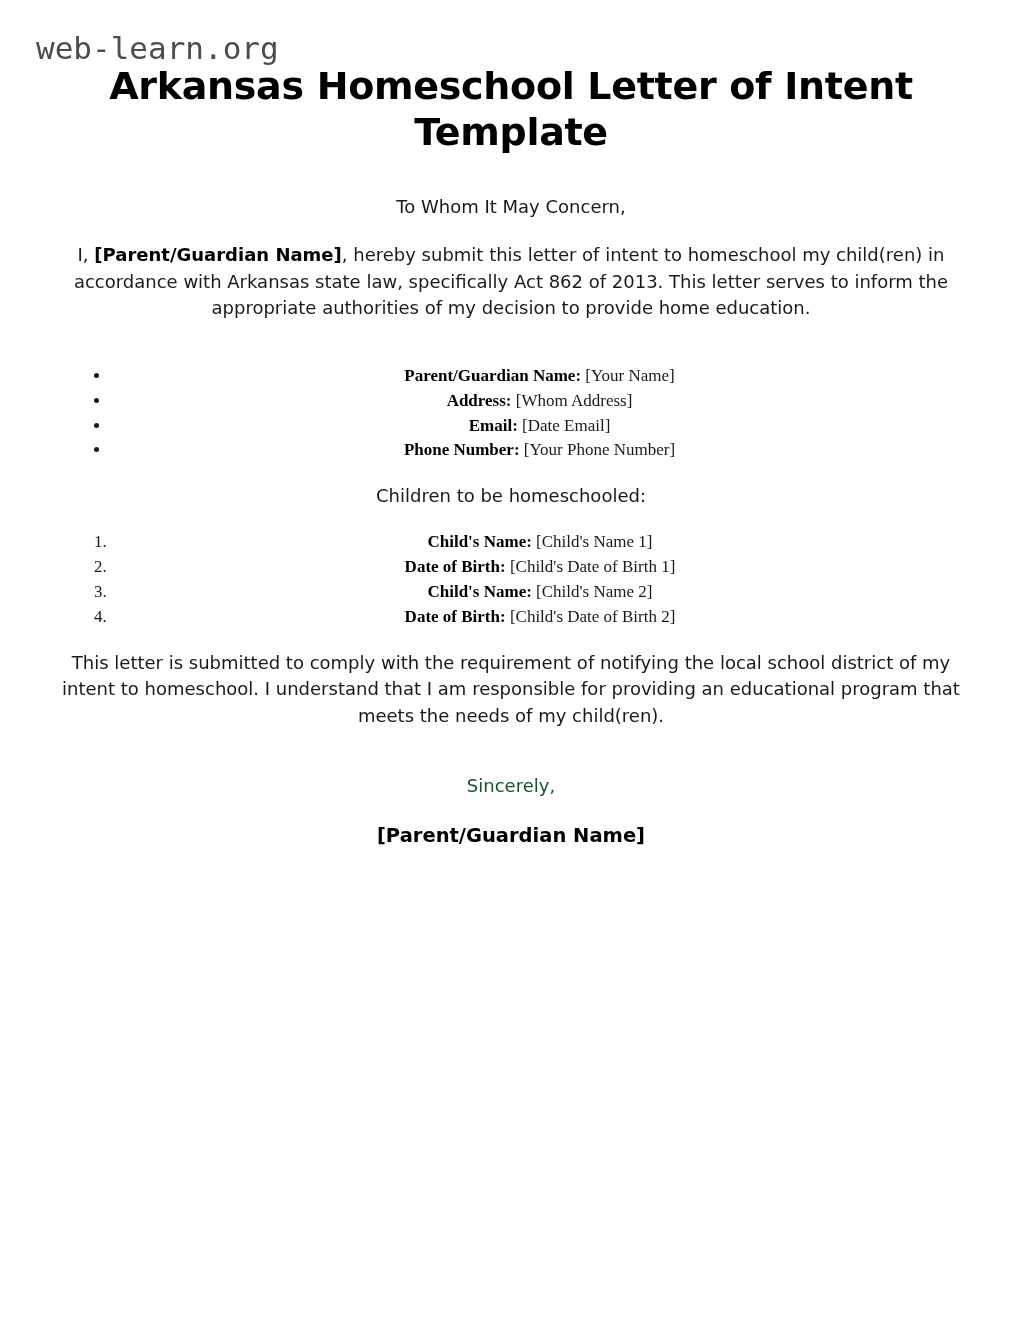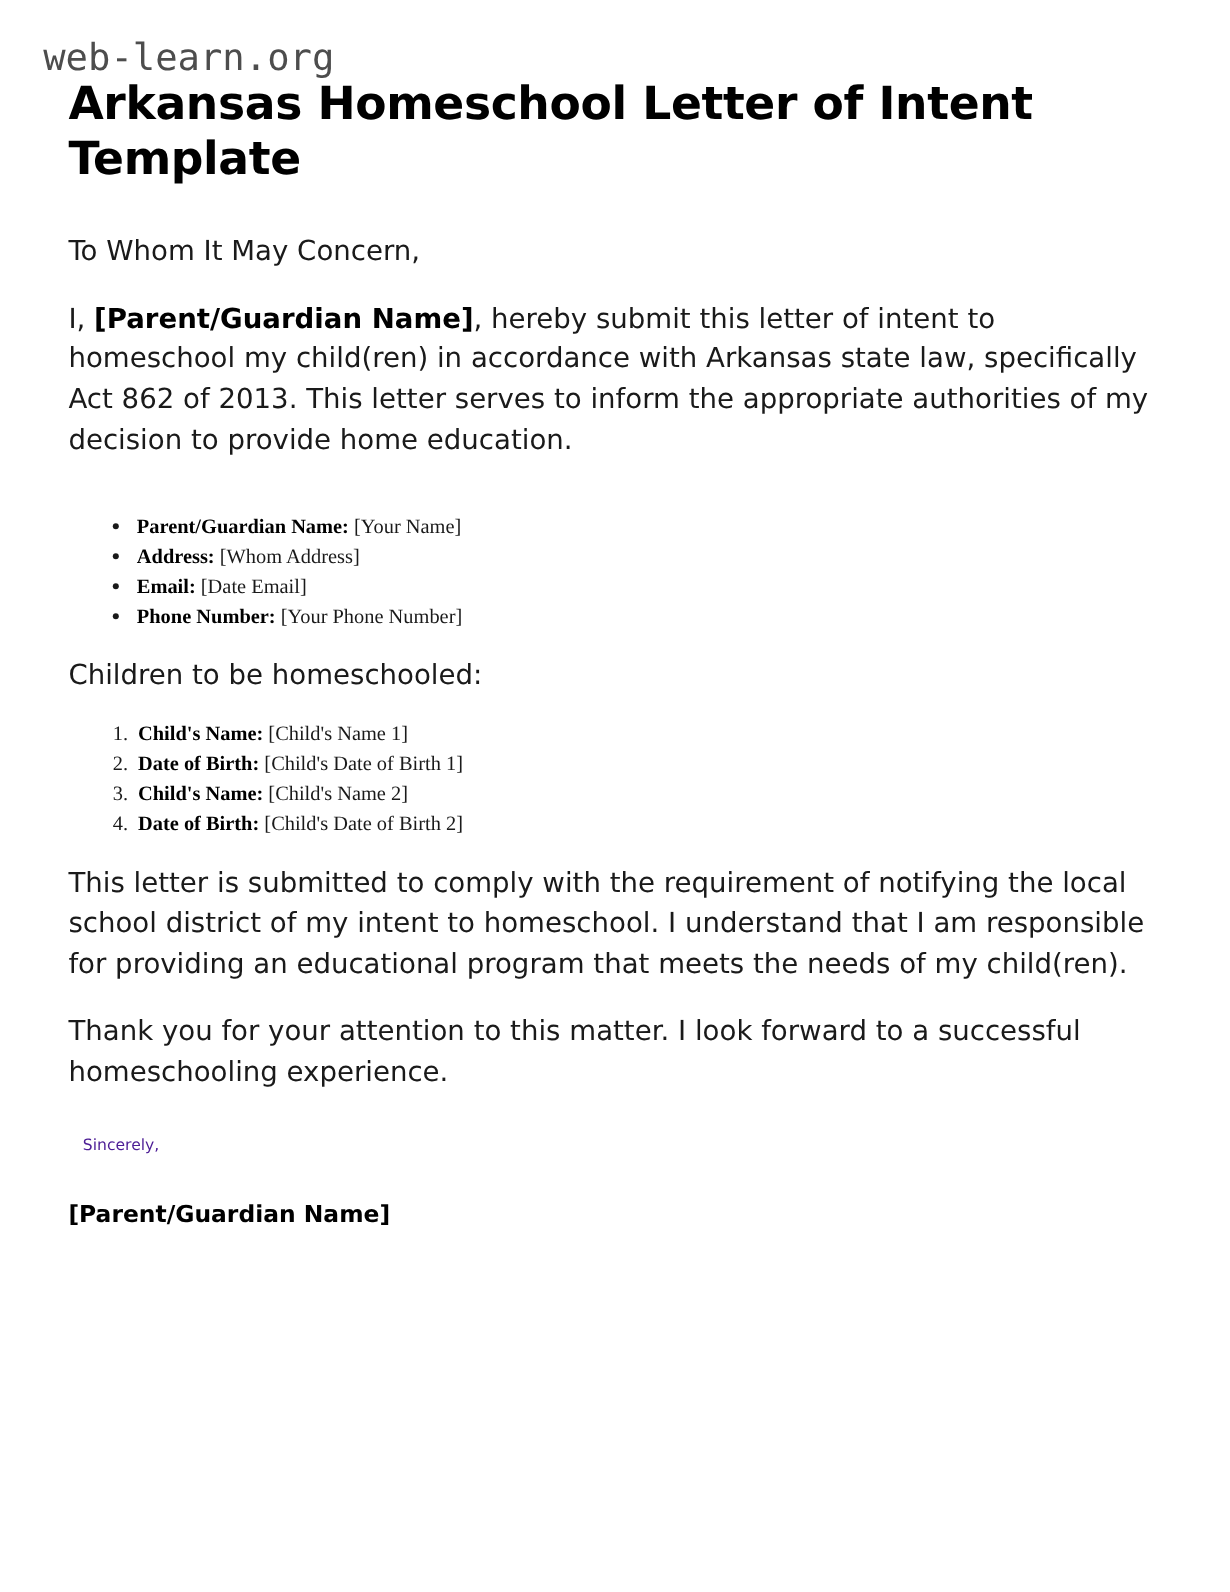"Arkansas Homeschool Letter of Intent" .doc-body { text-align: none -> center }
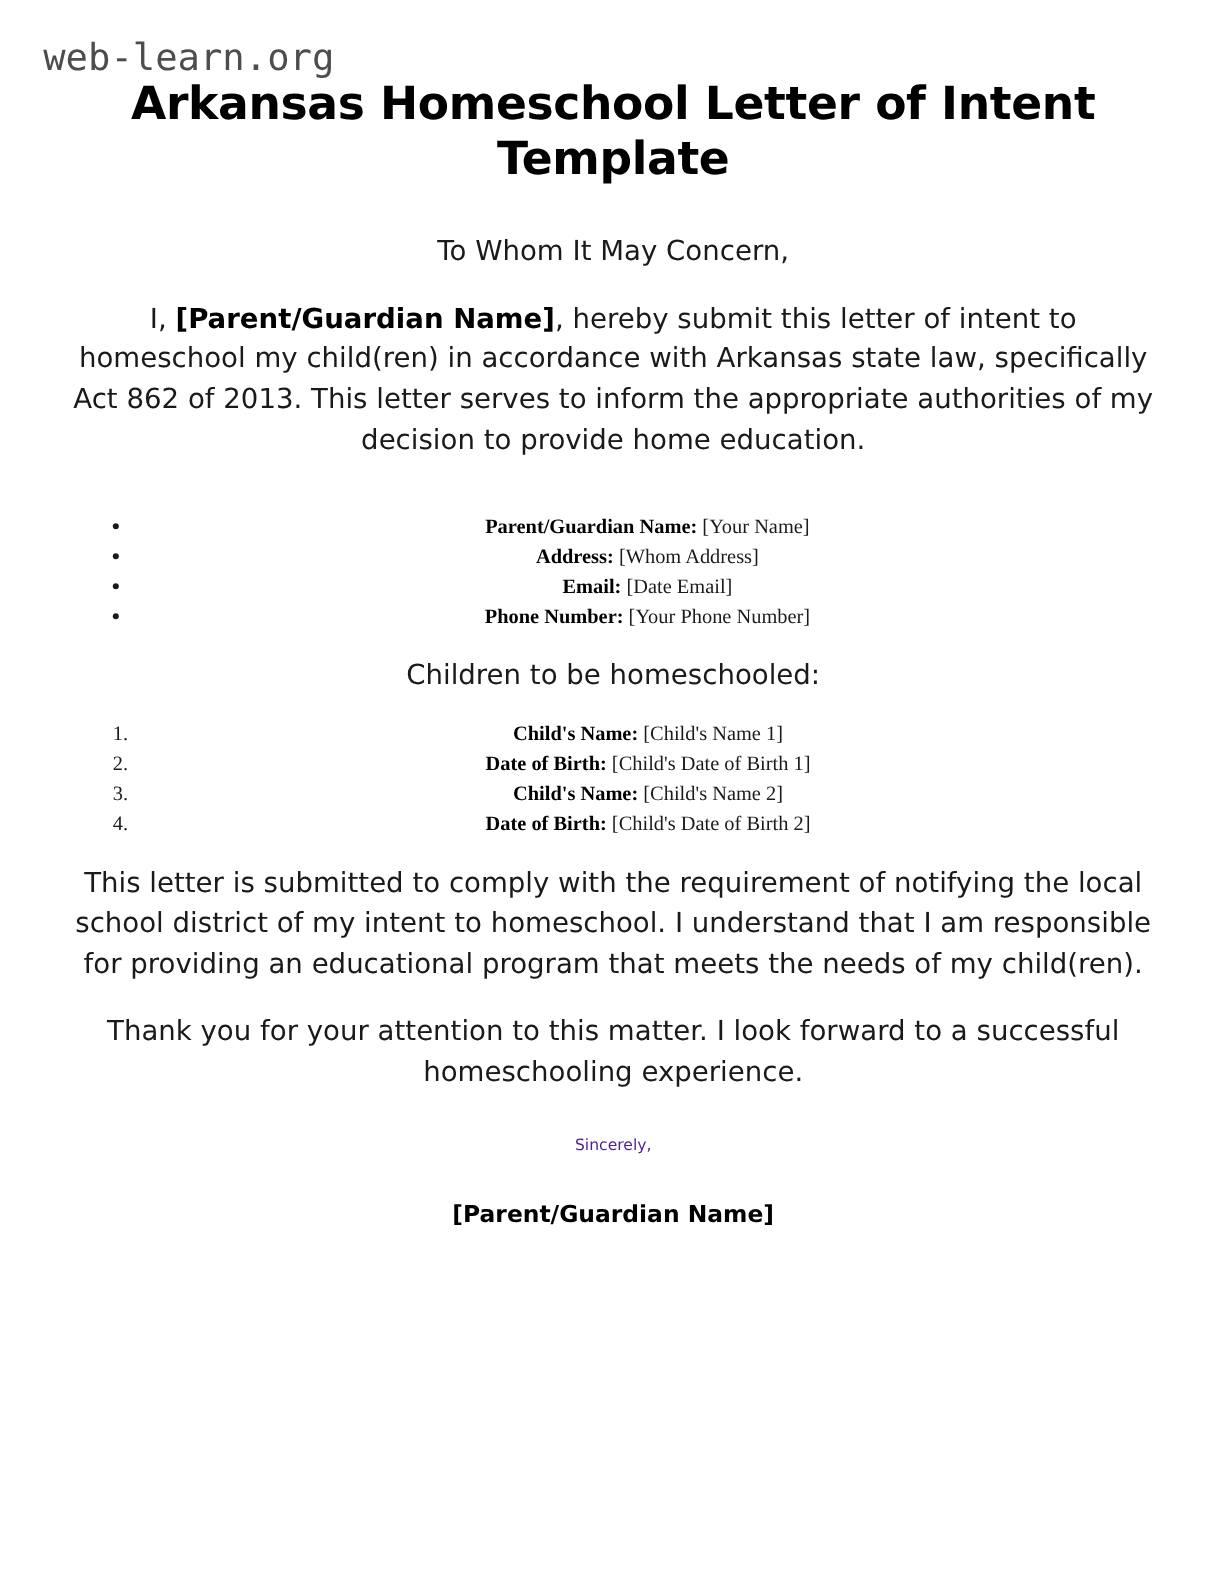"To Whom It May Concern," p.para { font-size: 23px -> 18px }
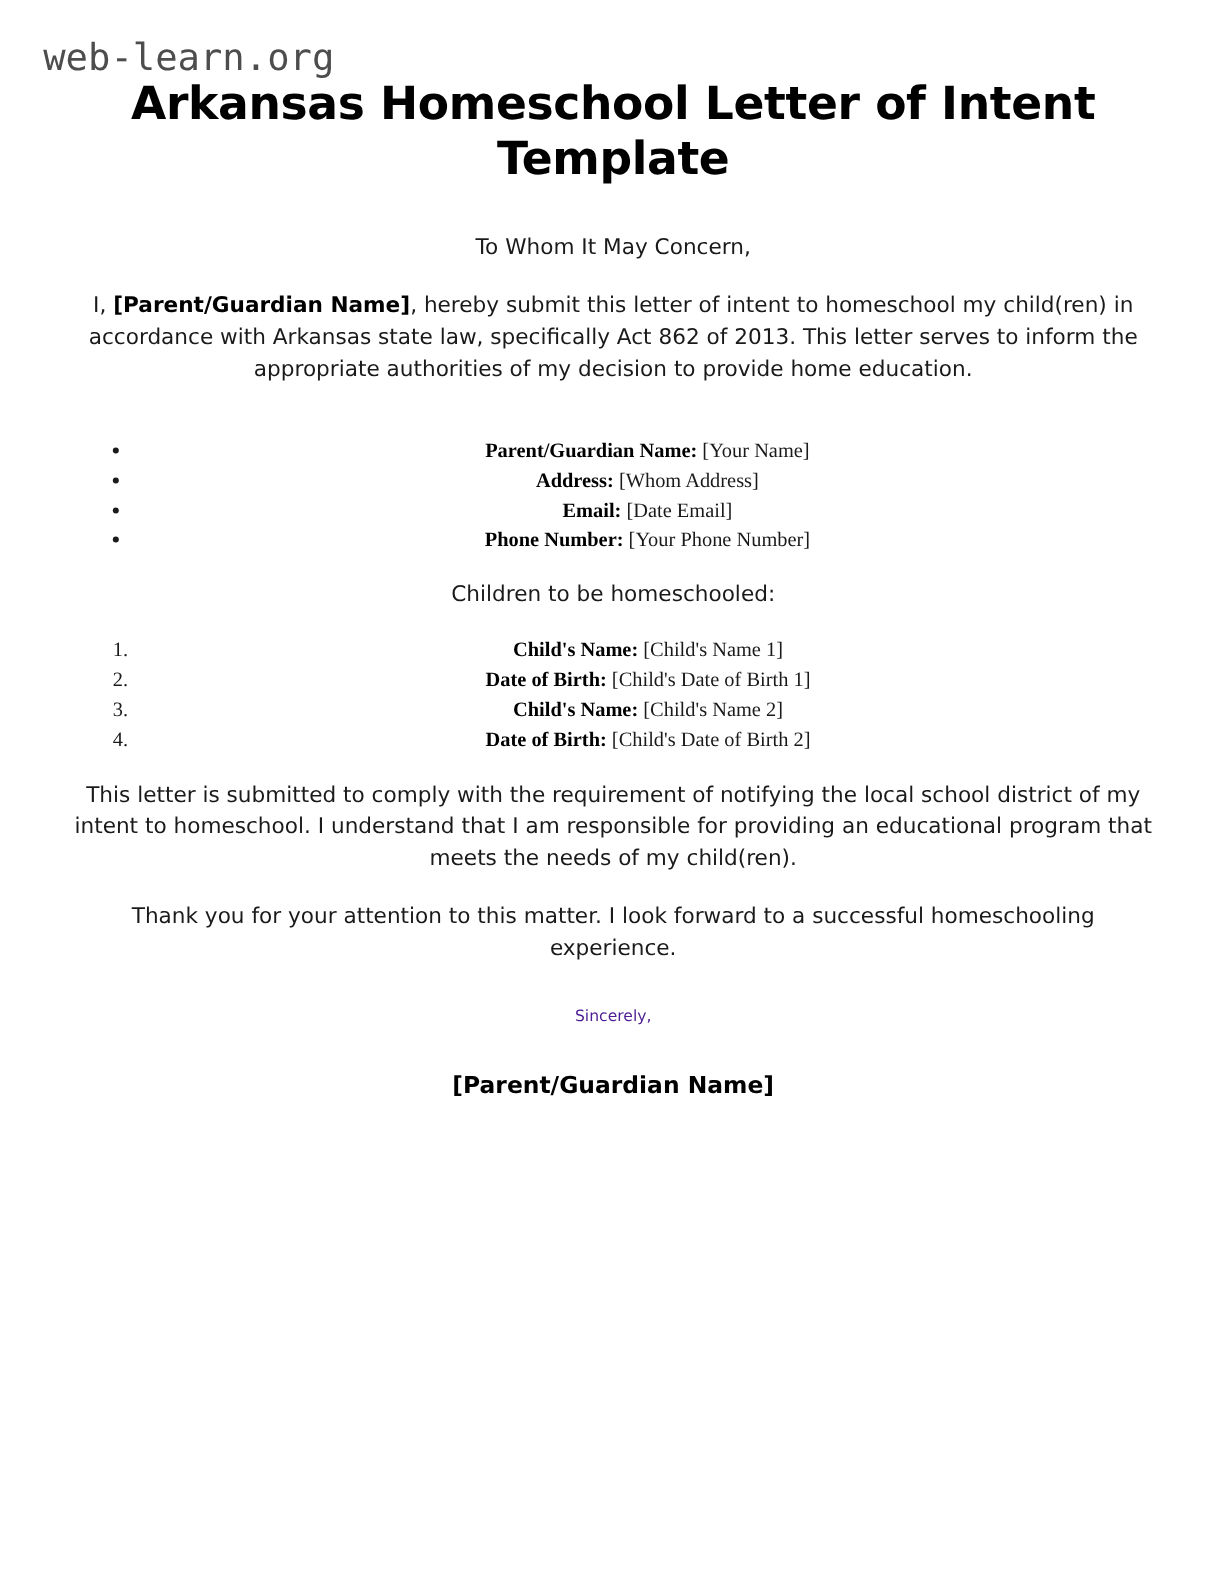"Thank you for your attention" p.para { html: <p>Thank you for your attention to this matter. I look forward to a successful homeschooling experience.</p> -> none }
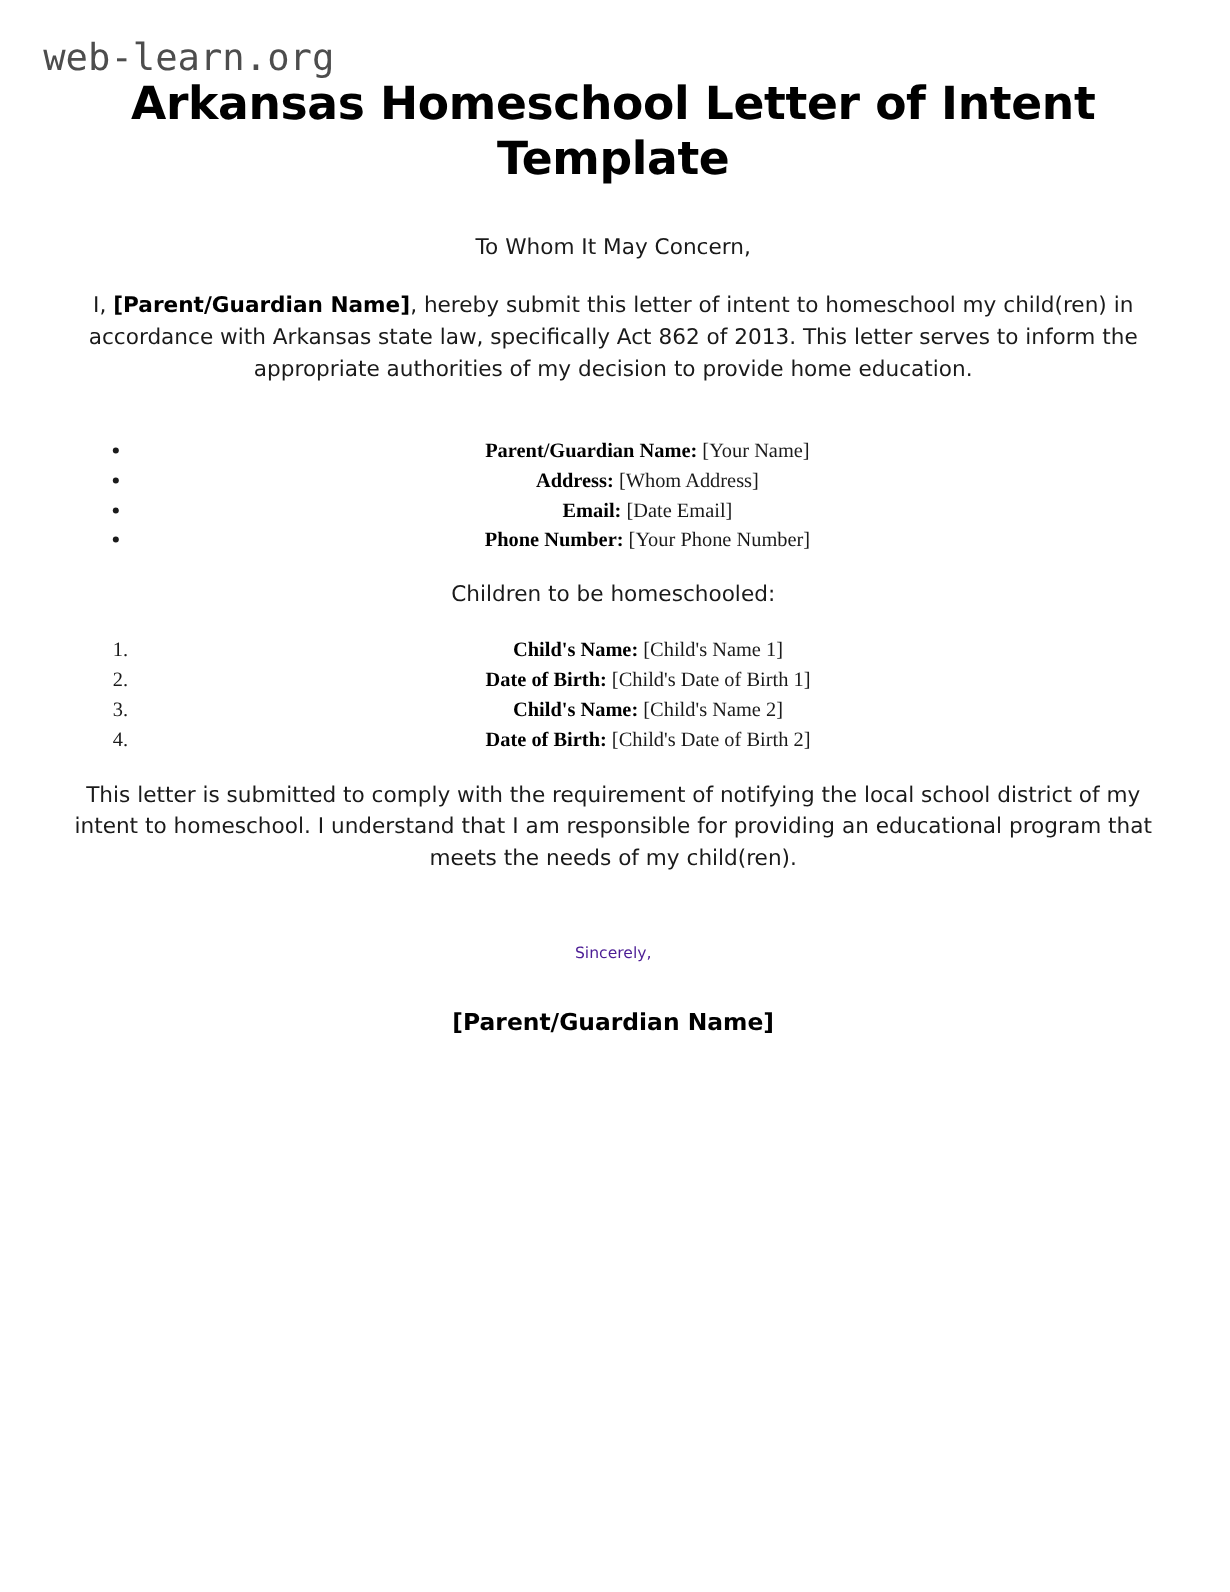"Sincerely," .sig-plain { color: #4c1d95 -> #14532d; font-size: 13px -> 18px; margin: 12px -> 0 }
